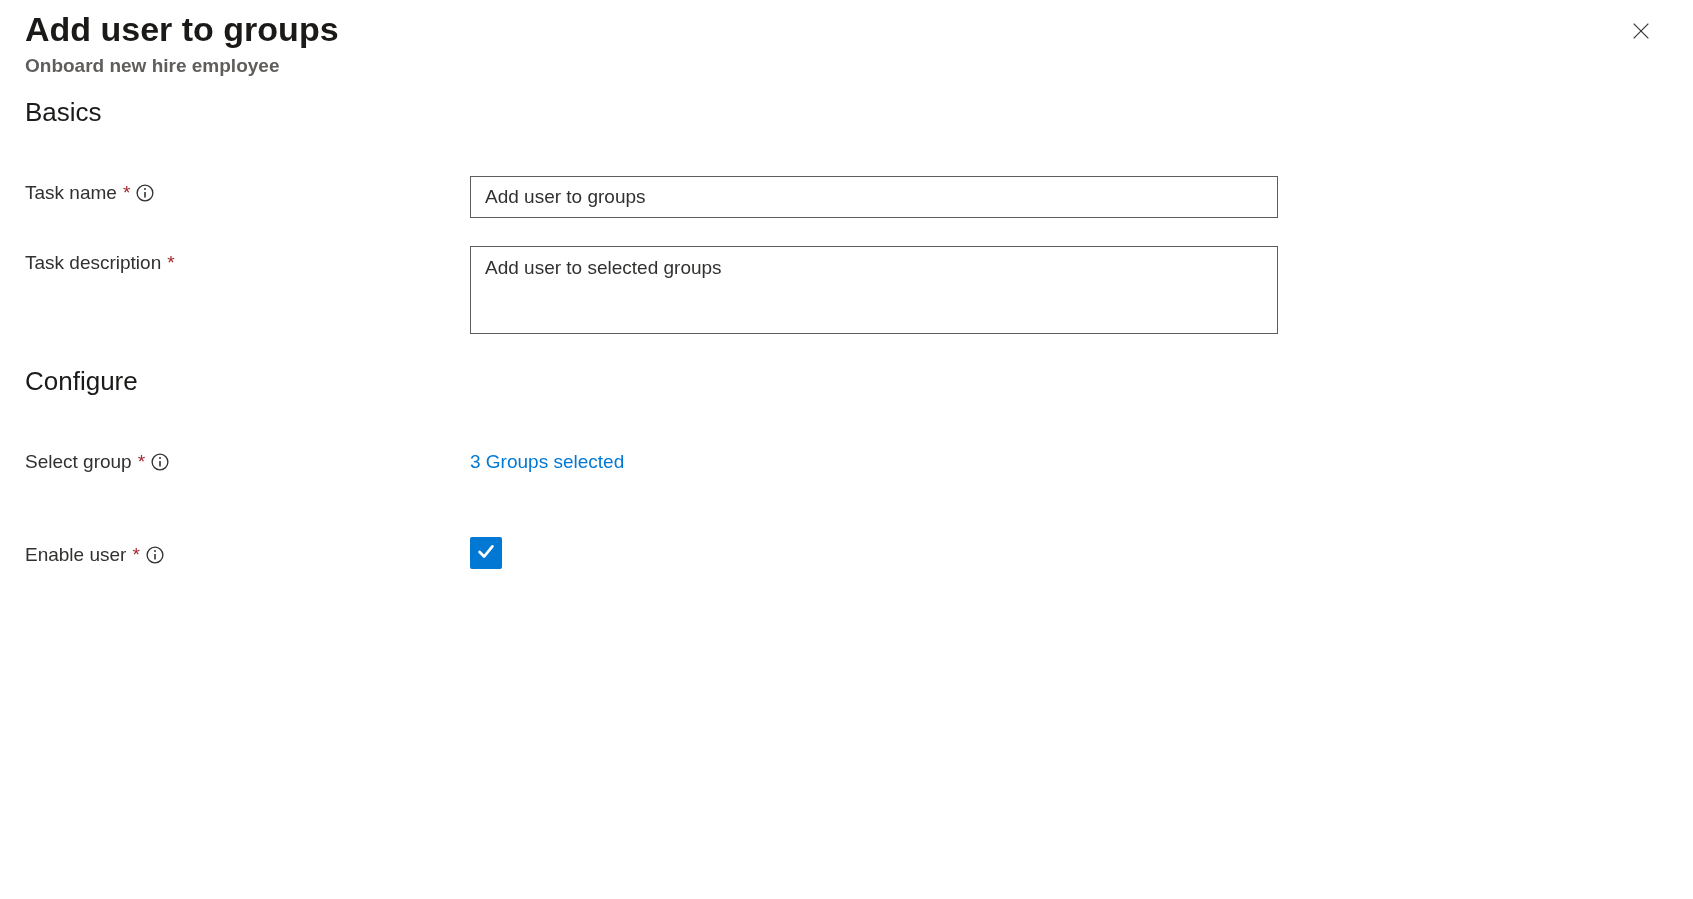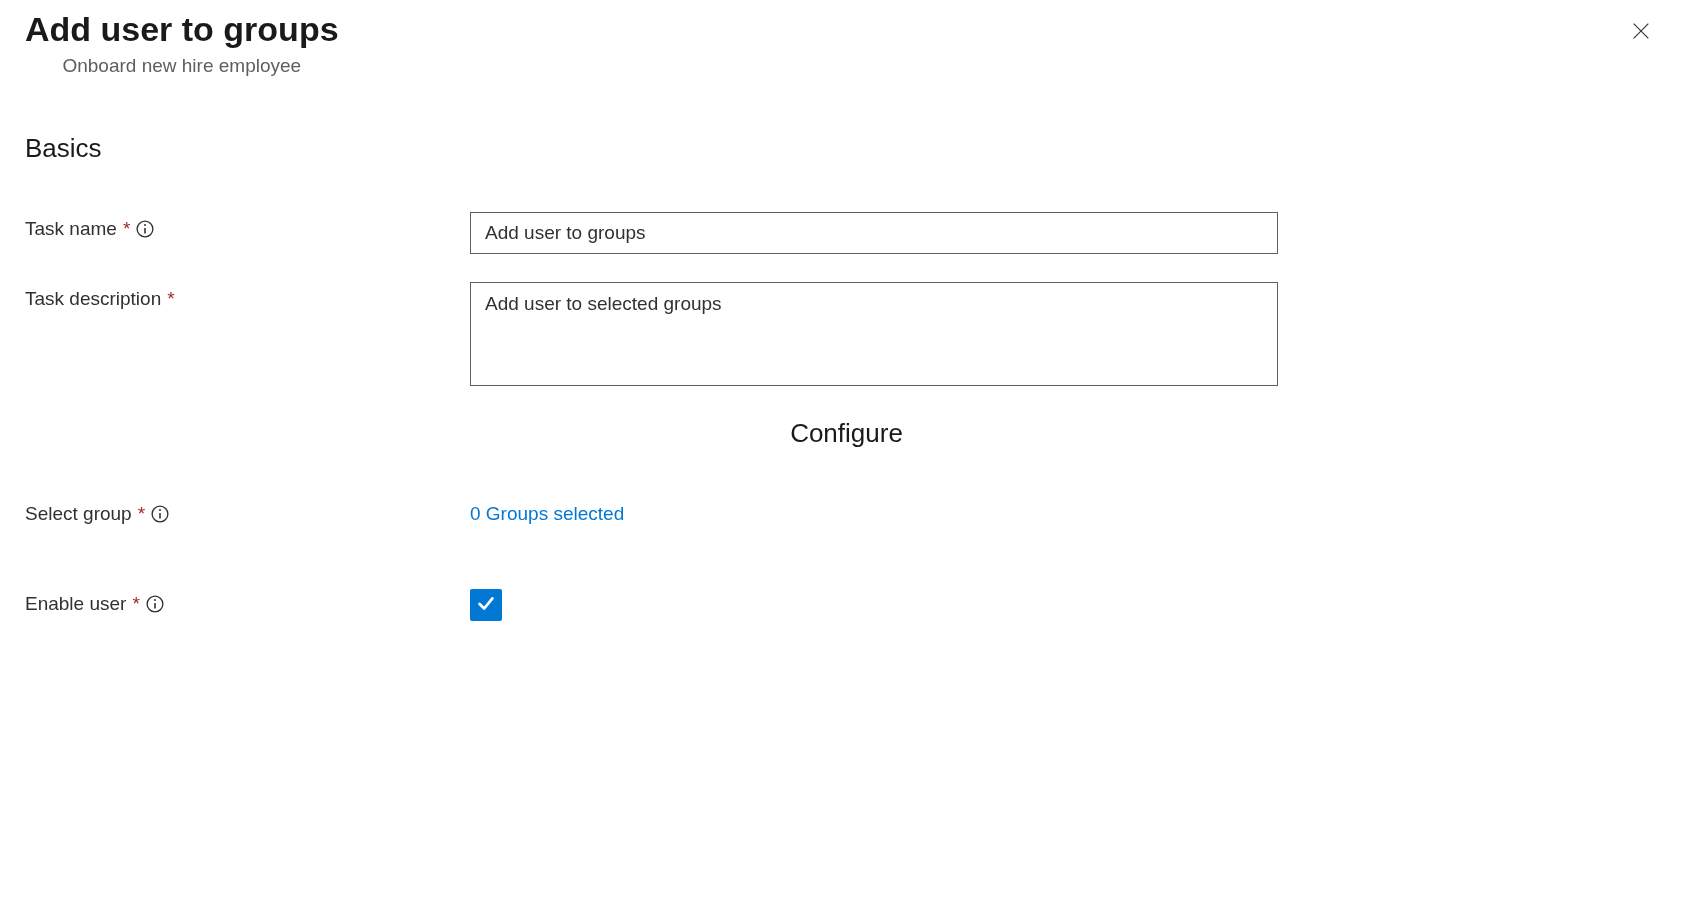"Onboard new hire employee" .page-subtitle { font-weight: 400 -> 700; margin-bottom: 56px -> 20px; text-align: center -> none }
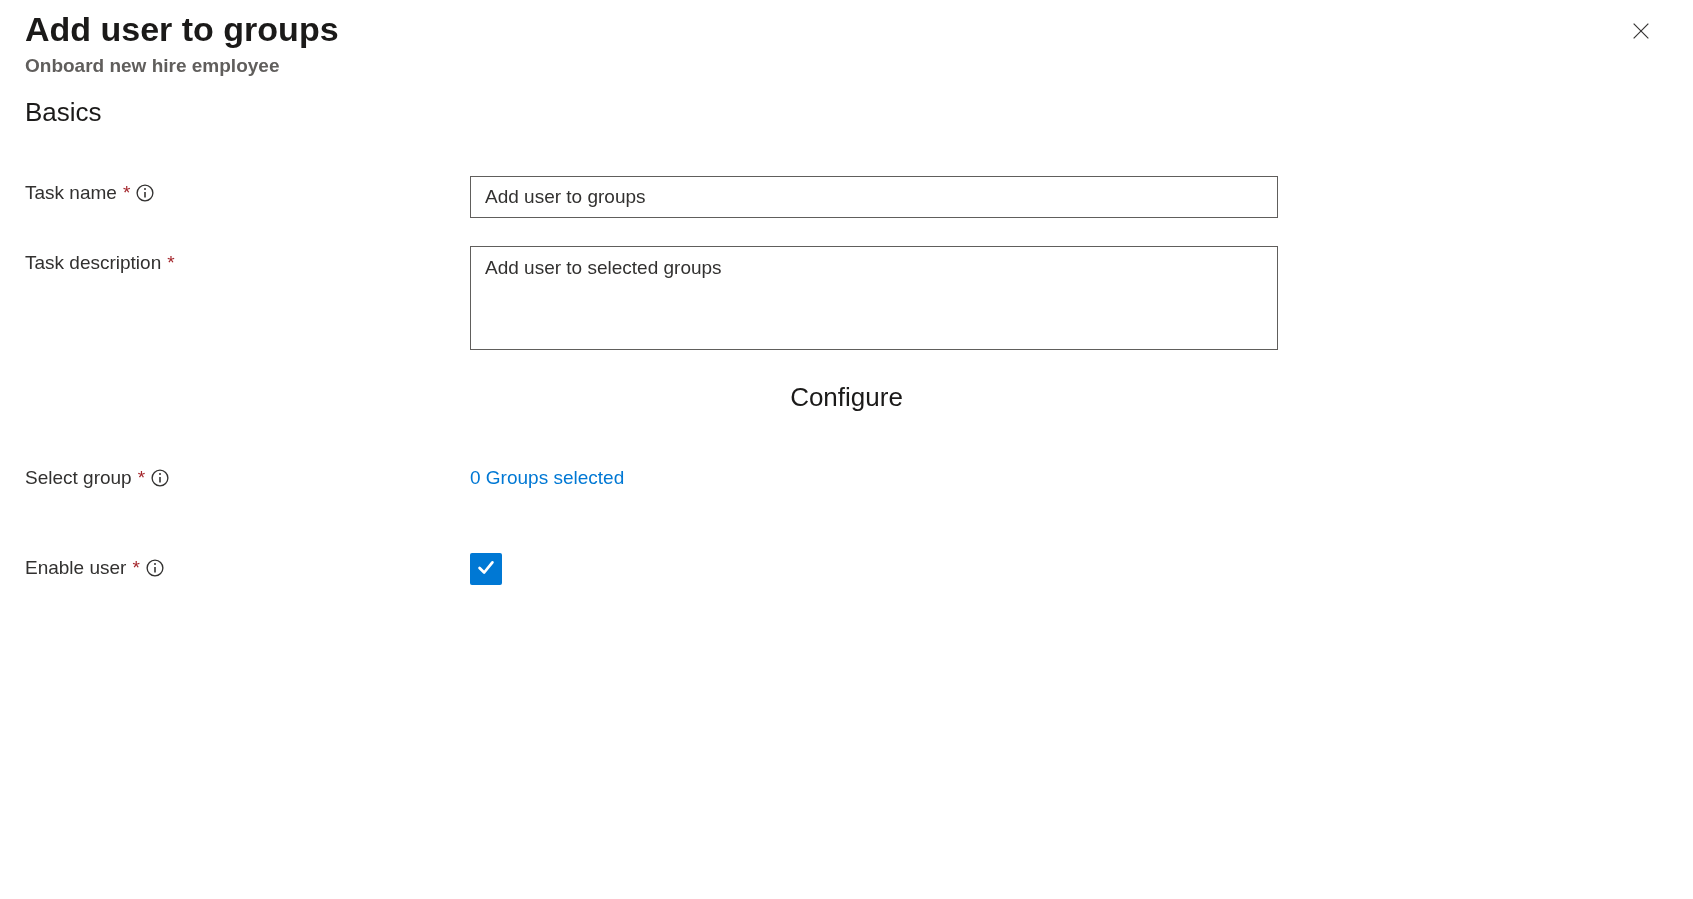"Add user to selected groups" .textarea-input { height: 104px -> 88px }
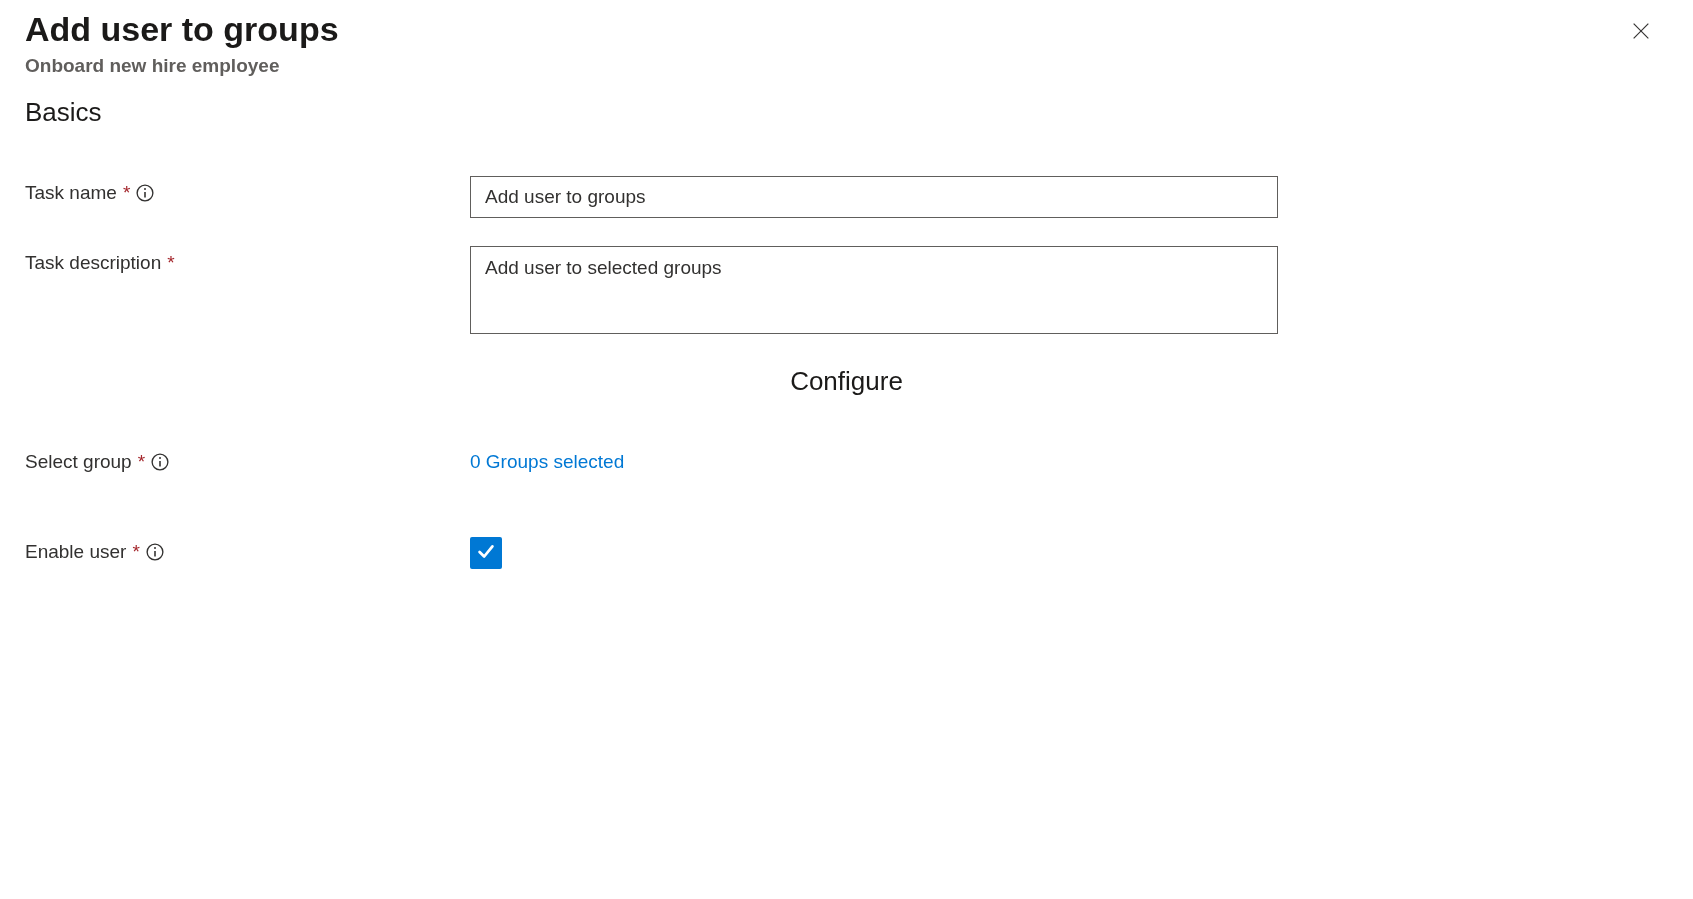"Configure" .section-spacer { text-align: center -> none }
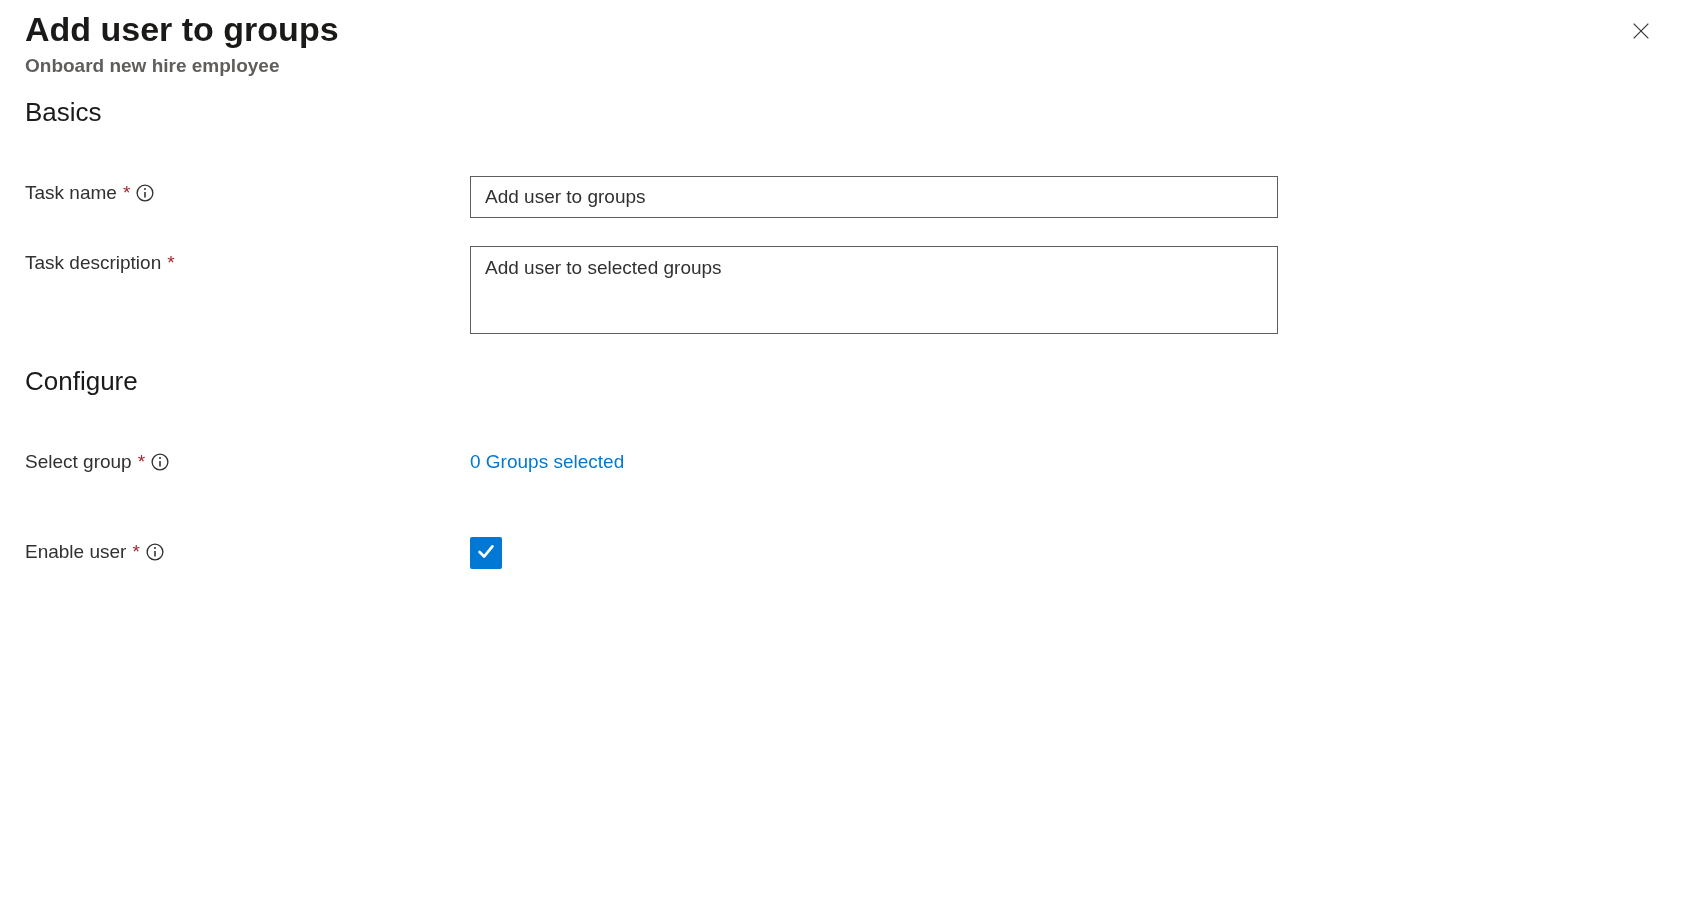"Select group" .configure-section .form-row { align-items: none -> center }
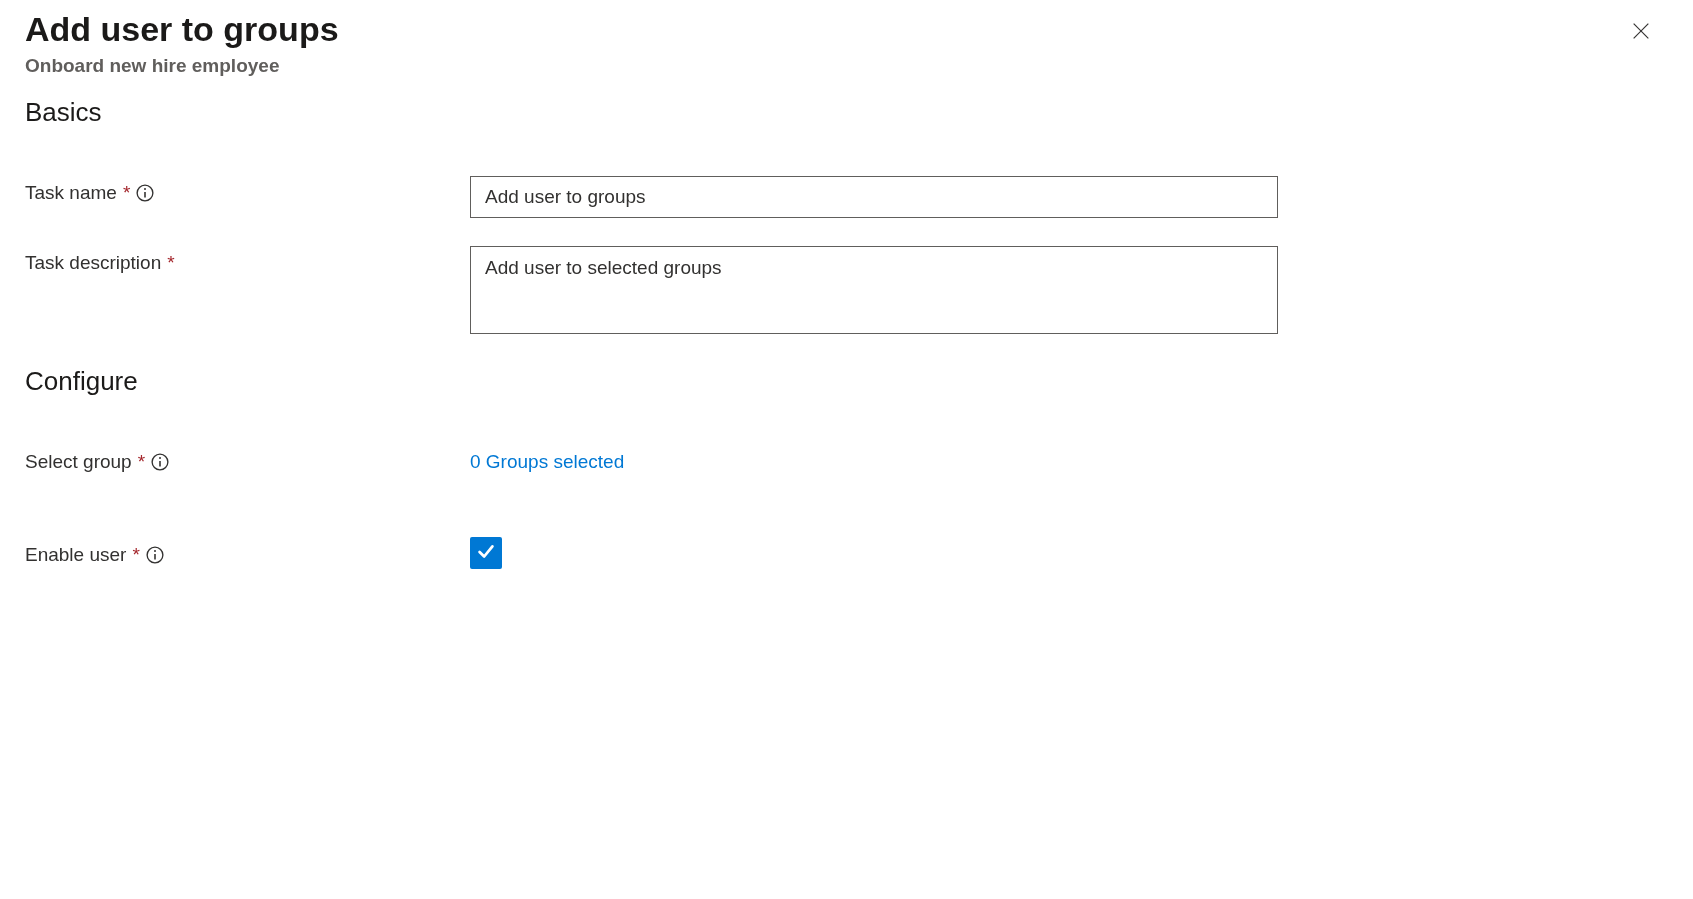"0 Groups selected" span.link-text { text: 0 -> 3 }
